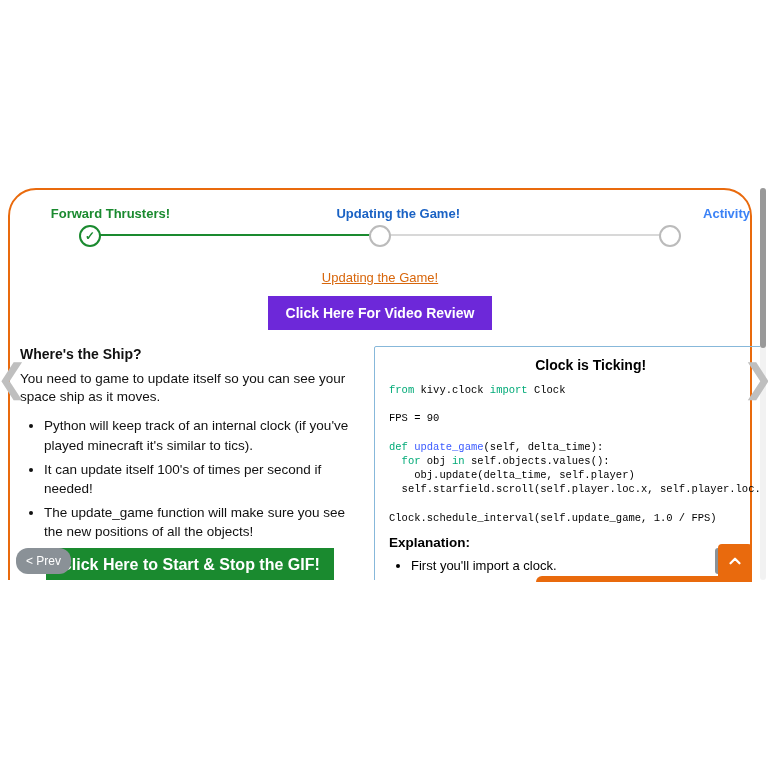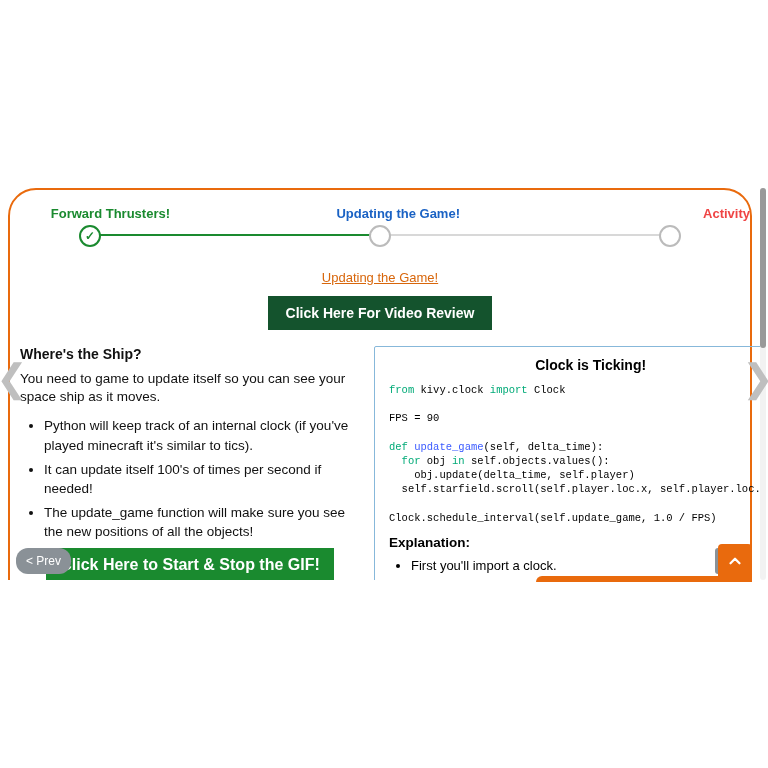"Activity" .step3 .step-label { color: #ef4444 -> #3b82f6 }
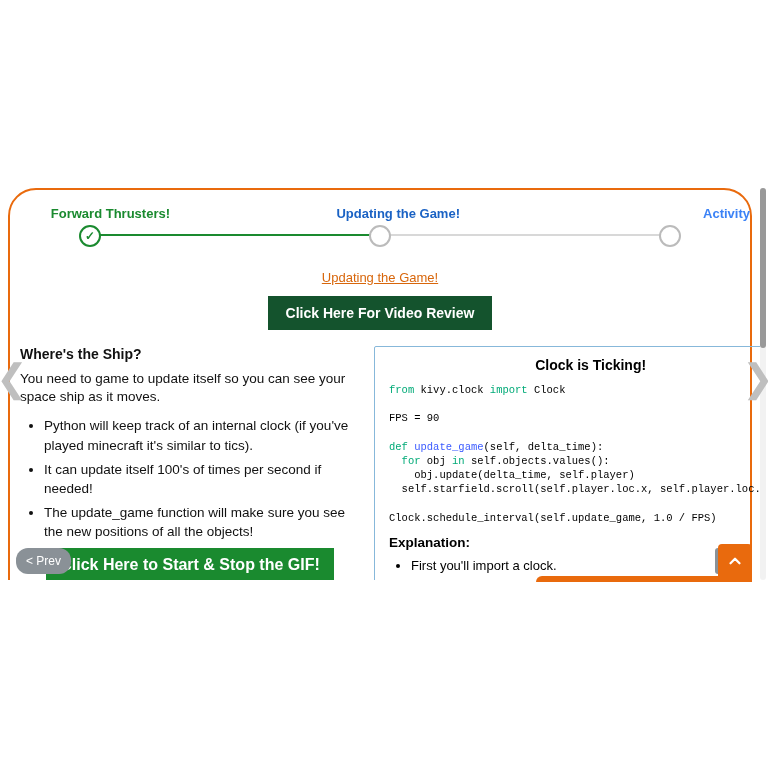"Click Here For Video Review" .video-btn { background: #14532d -> #6d28d9 }
